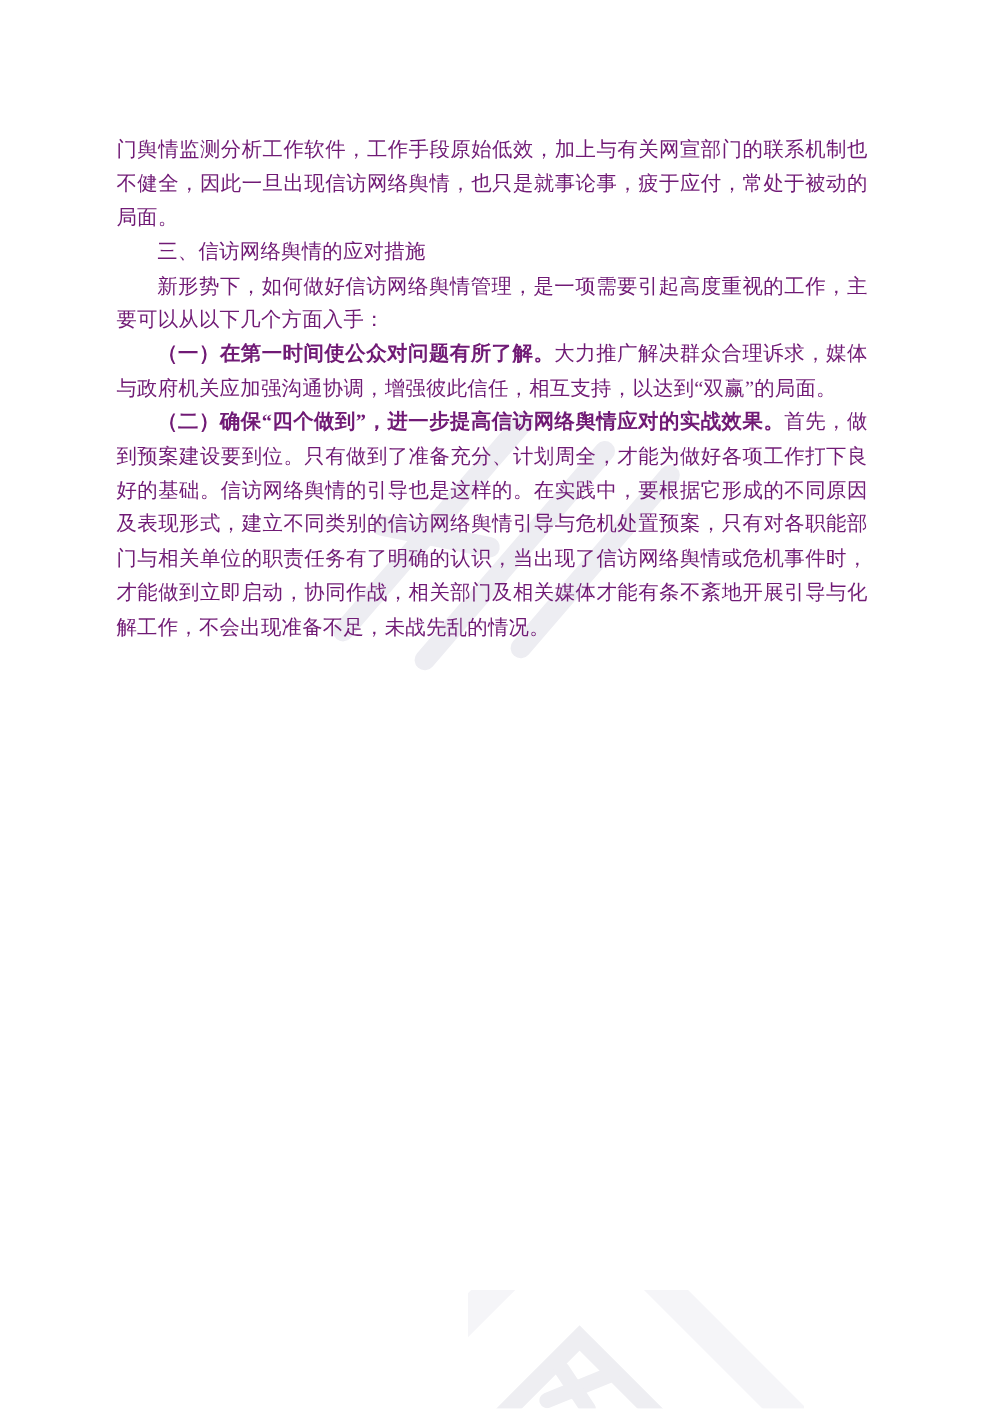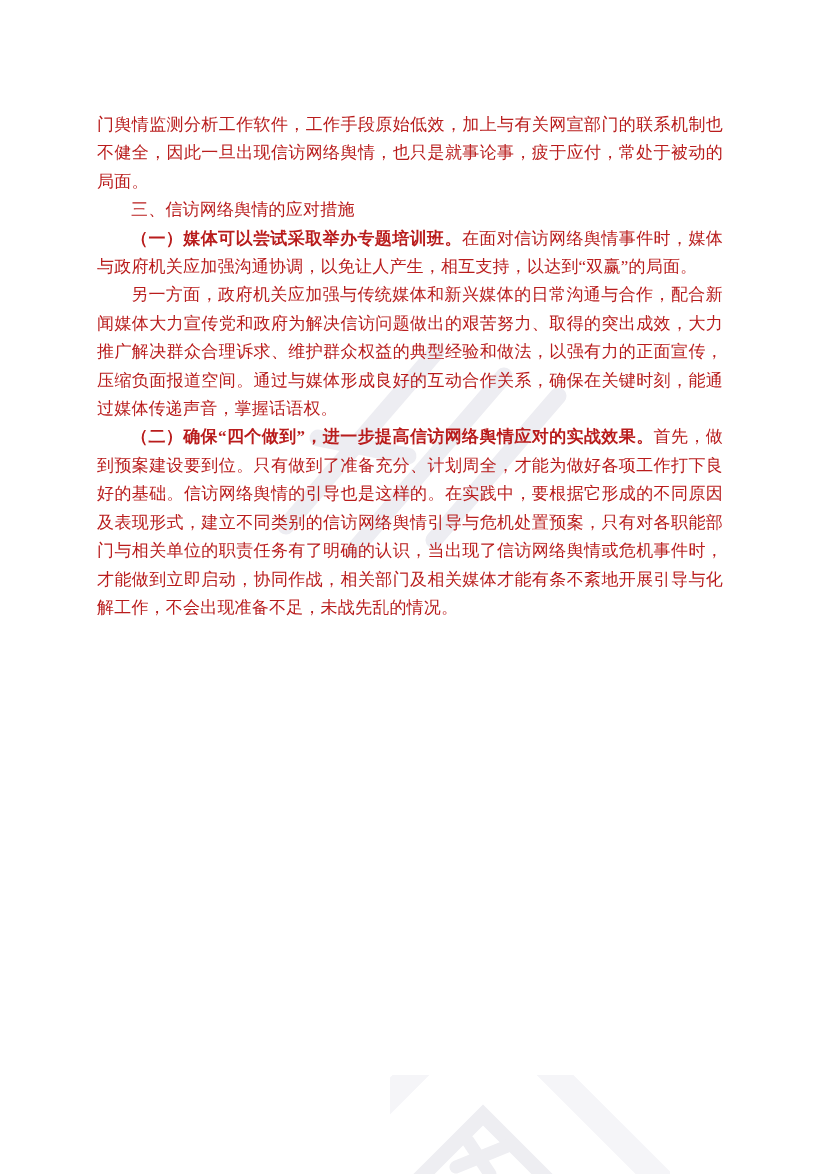"门舆情监测分析工作软件，工作手段原始低效，加上与有关网宣部门的联系机制也不健全，" .page { color: #b91c1c -> #701a75 }
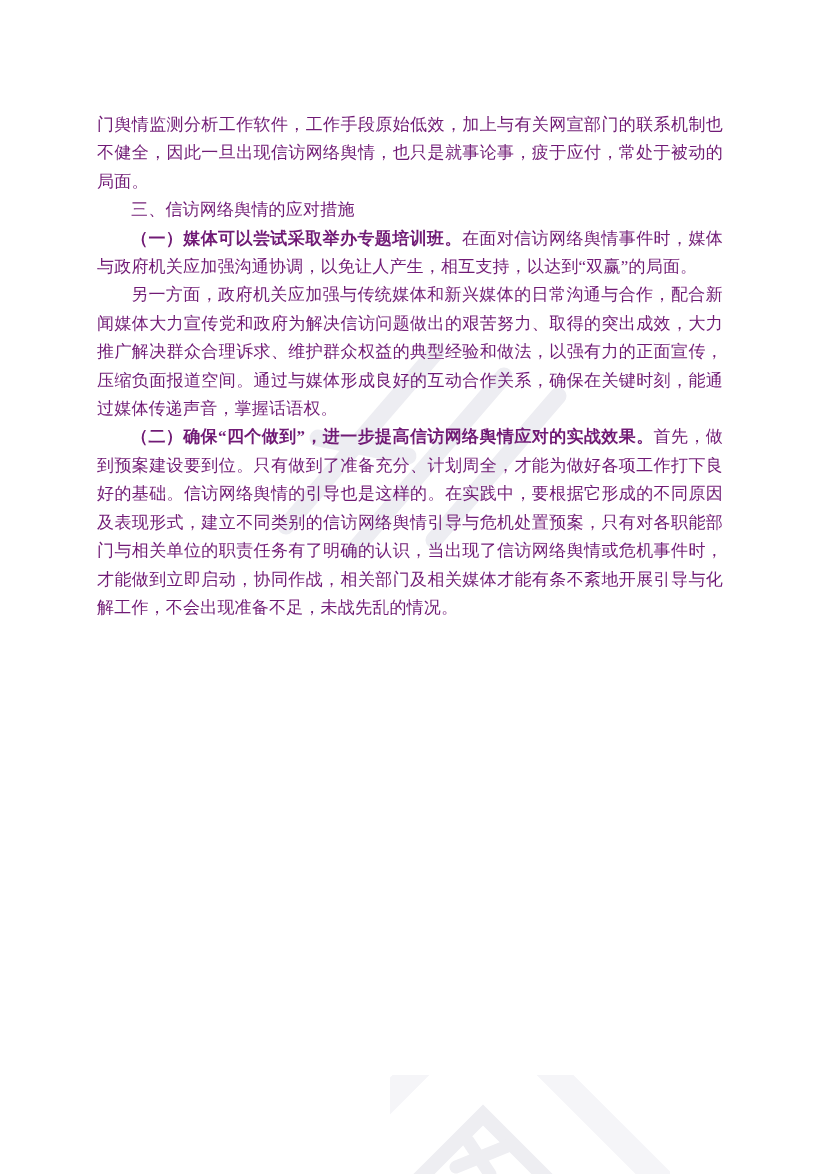"新形势下，如何做好信访网络舆情管理，是一项需要引起高度重视的工作，主要可以从以下" p.para { html: none -> <p><span>新形势下，如何做好信访网络舆情管理，是一项需要引起高度重视的工作，主要可以从以下几个方面入手：</span></p> }
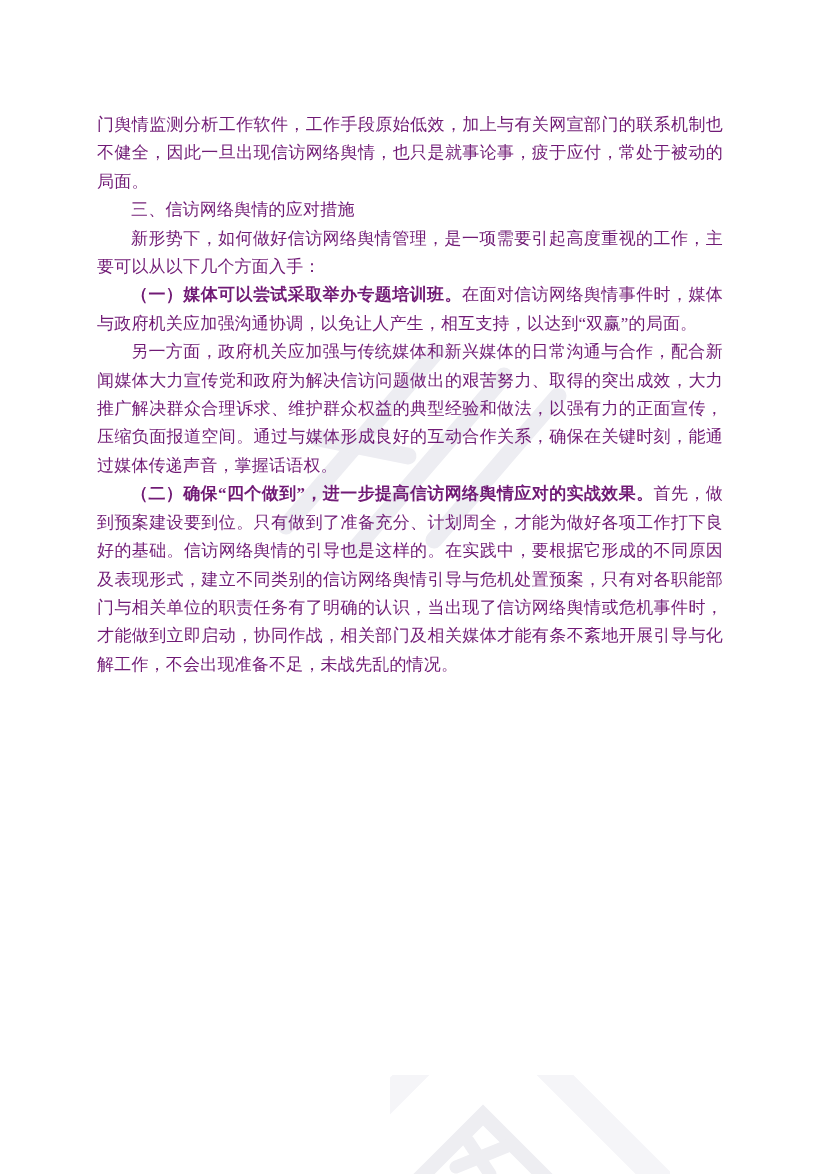"（一）媒体可以尝试采取举办专题培训班。" b.lead { text: 媒体可以尝试采取举办专题培训班 -> 在第一时间使公众对问题有所了解 }
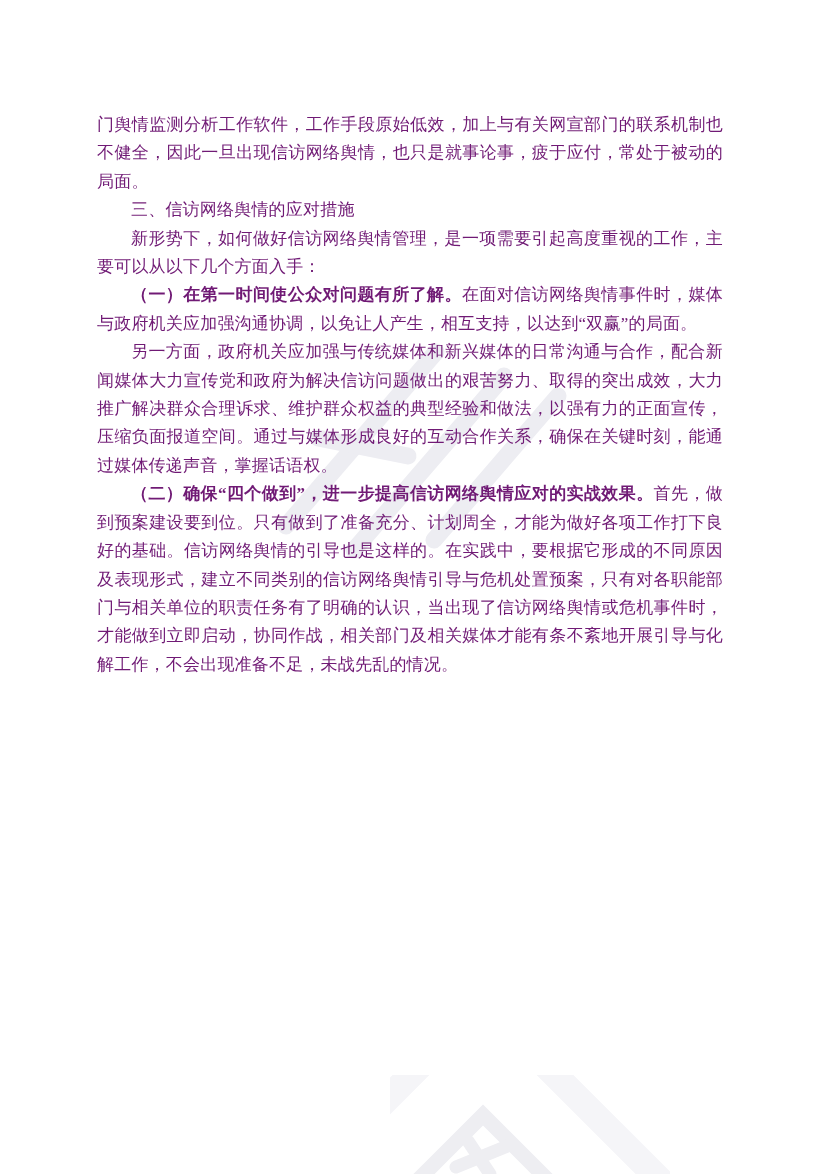"在面对信访网络舆情事件时，媒体与政府机关应加强沟通协调，以免让人产生，相互支持，" span { text: 在面对信访网络舆情事件时，媒体与政府机关应加强沟通协调，以免让人产生 -> 大力推广解决群众合理诉求，媒体与政府机关应加强沟通协调，增强彼此信任 }
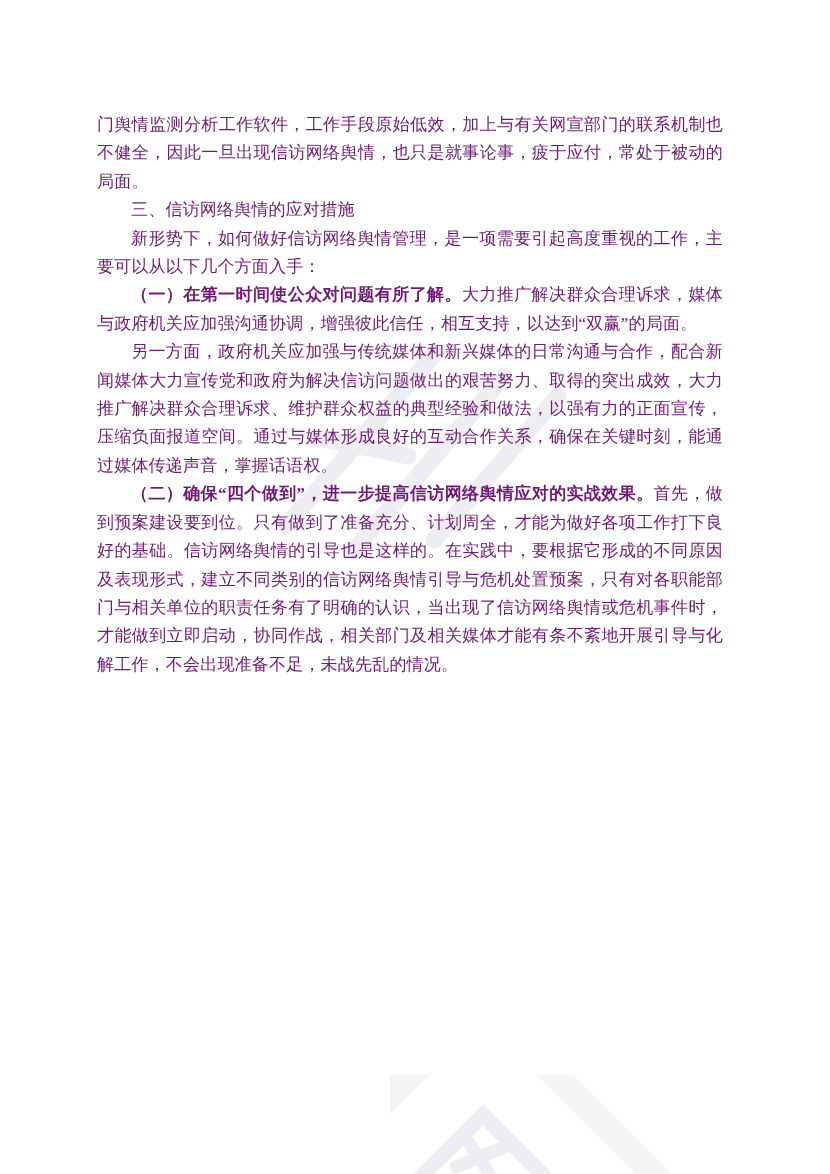"另一方面，政府机关应加强与传统媒体和新兴媒体的日常沟通与合作，配合新闻媒体大力宣" p.para { html: <p><span>另一方面，政府机关应加强与传统媒体和新兴媒体的日常沟通与合作，配合新闻媒体大力宣传党和政府为解决信访问题做出的艰苦努力、取得的突出成效，大力推广解决群众合理诉求、维护群众权益的典型经验和做法，以强有力的正面宣传，压缩负面报道空间。通过与媒体形成良好的互动合作关系，确保在关键时刻，能通过媒体传递声音，掌握话语权。</span></p> -> none }
